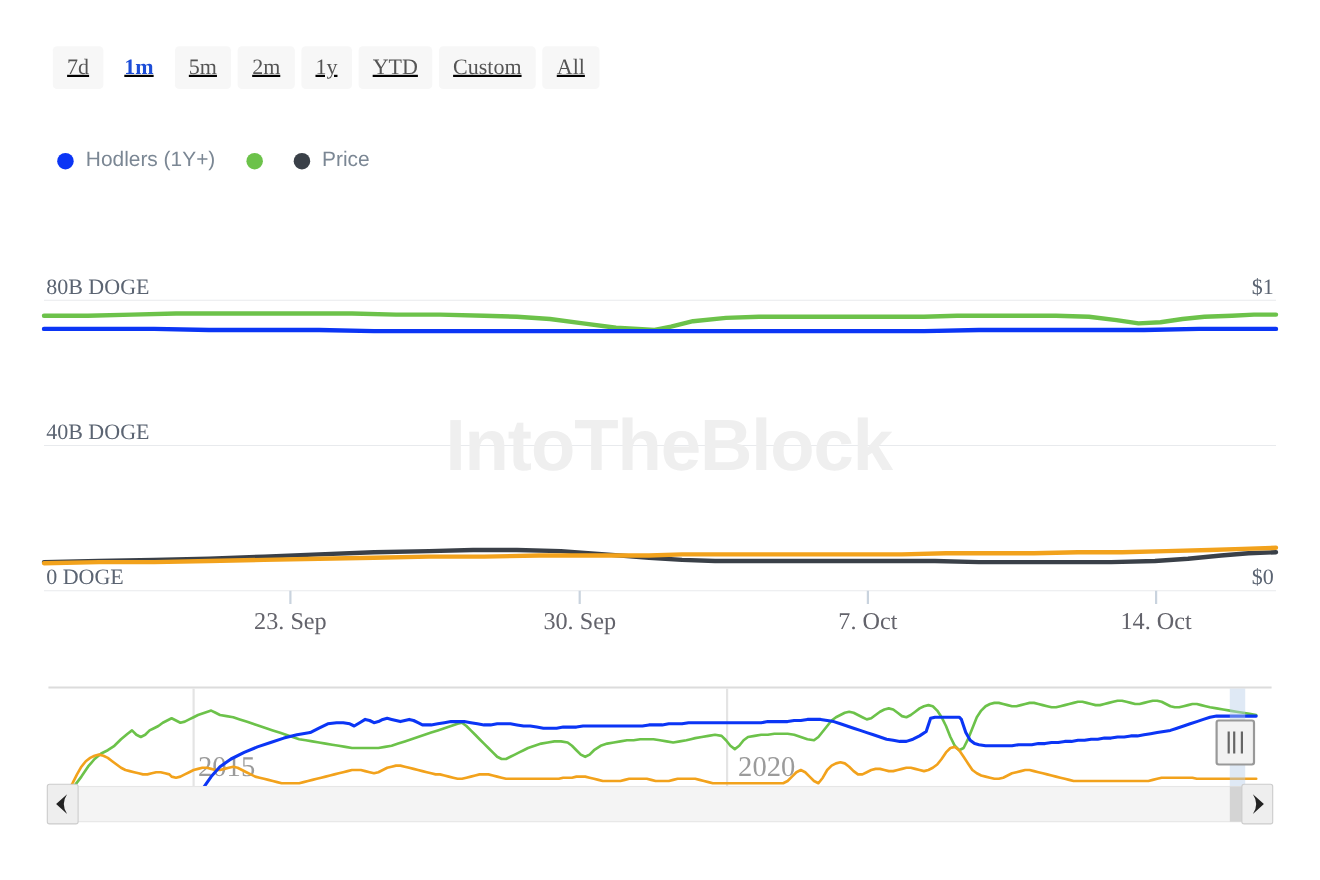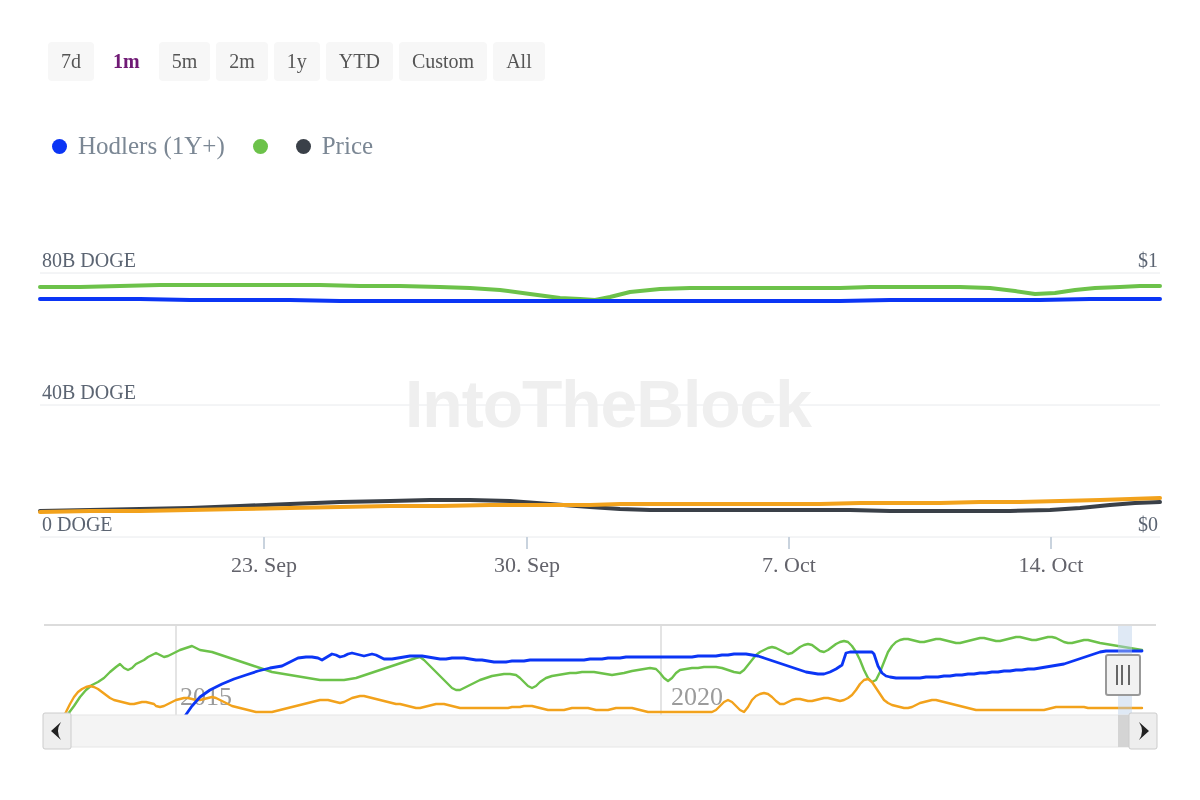"7d" #range-selector { text-decoration: none -> underline }
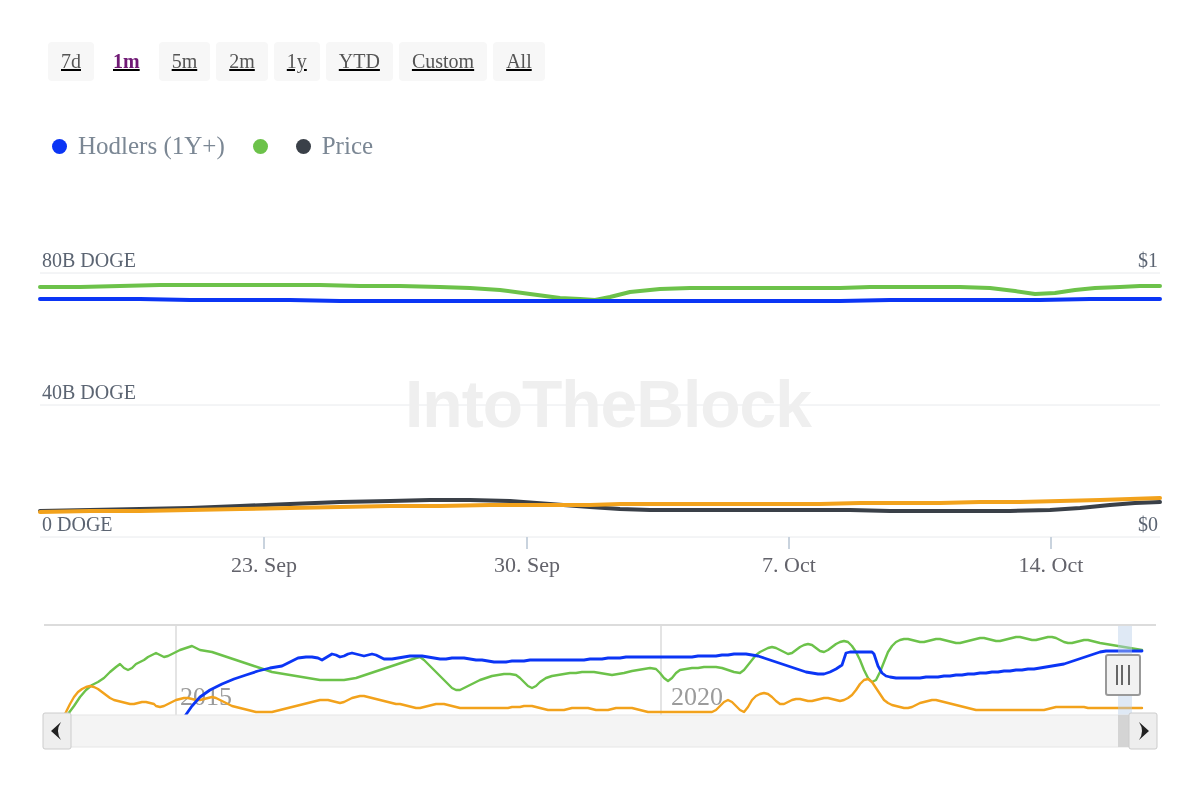"1m" .range-btn.is-selected { color: #701a75 -> #1d4ed8 }
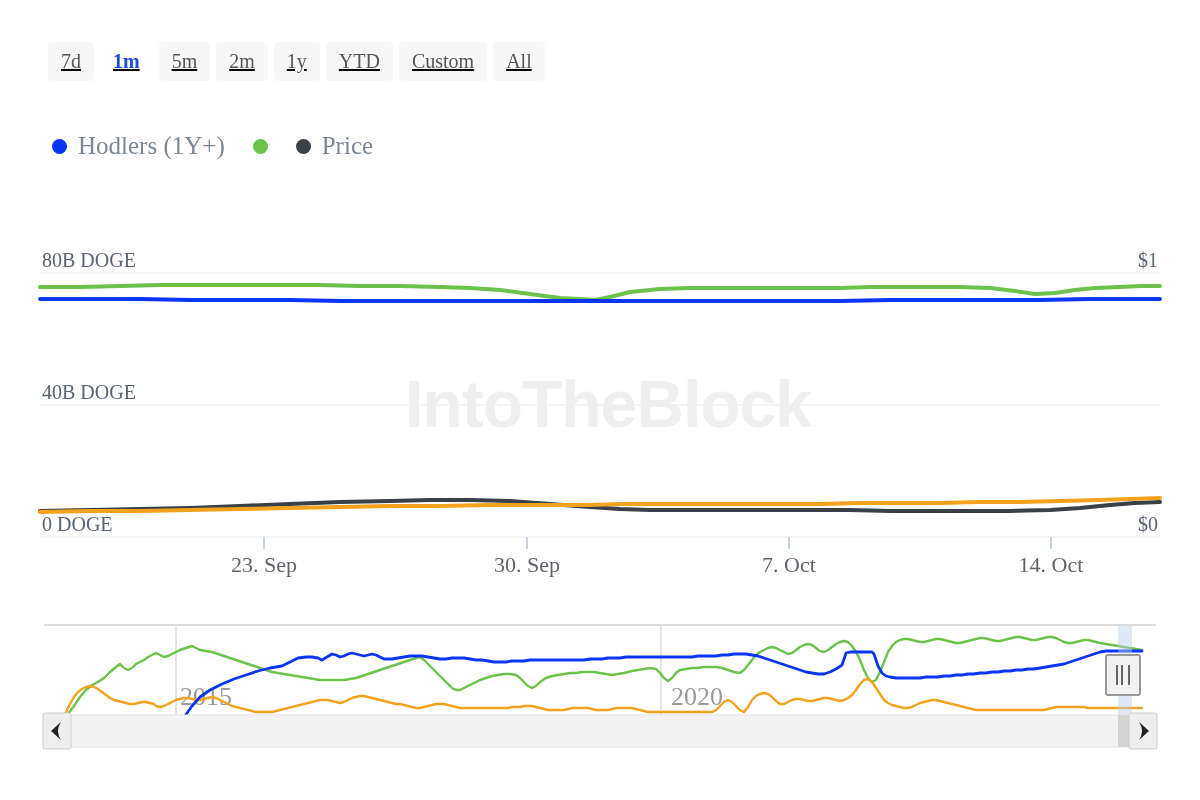"Hodlers (1Y+)" .legend-label { font-family: Liberation Serif, serif -> Liberation Sans, sans-serif; font-size: 25px -> 19px }
